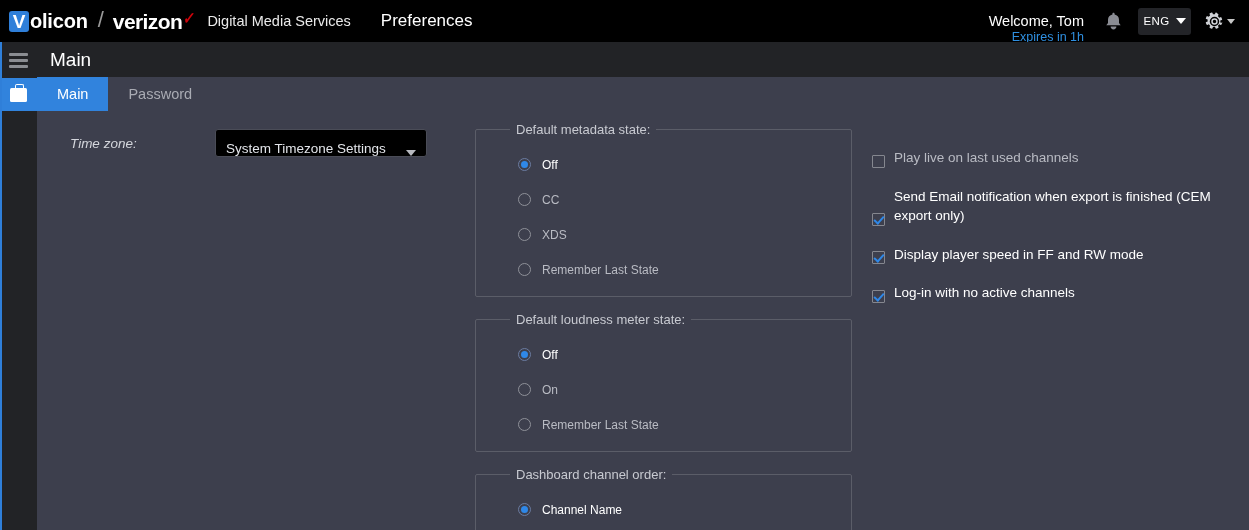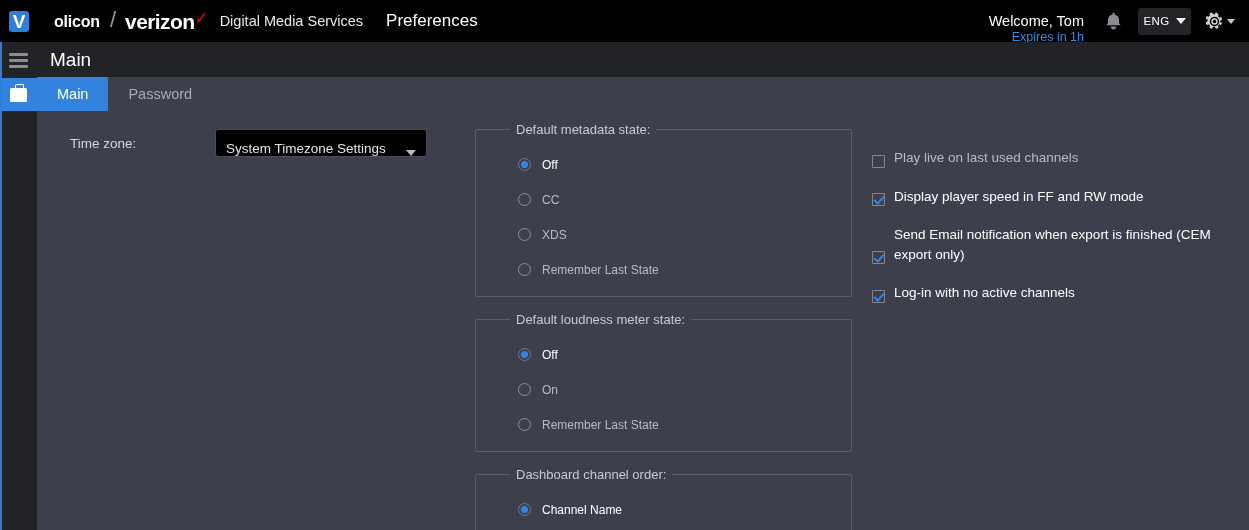"olicon" .volicon-word { font-size: 16px -> 20px; margin-left: 24px -> none }
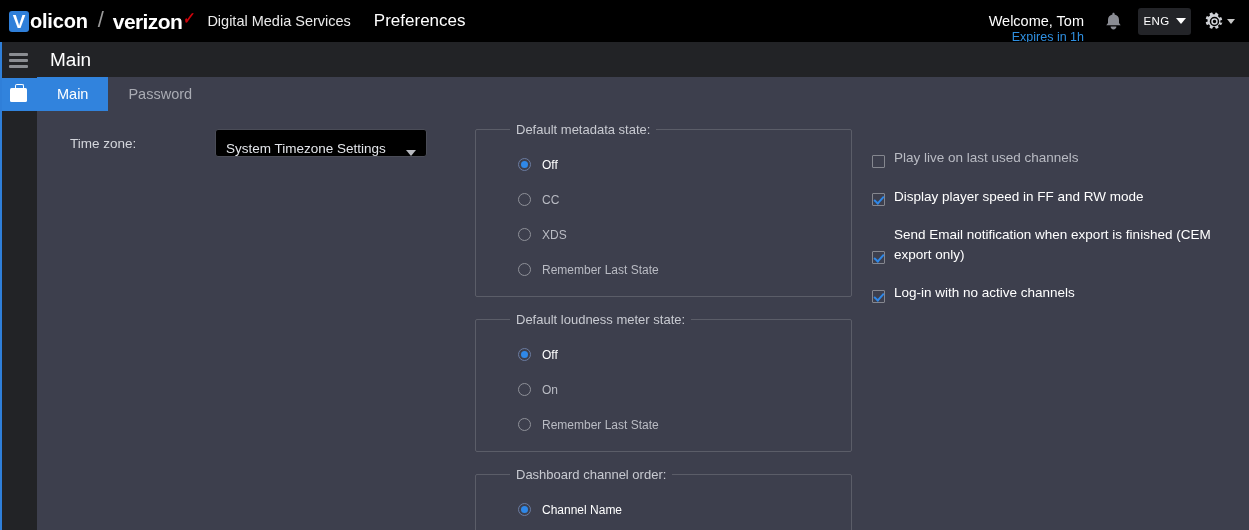"Preferences" .page-title-top { margin-left: 23px -> 30px }
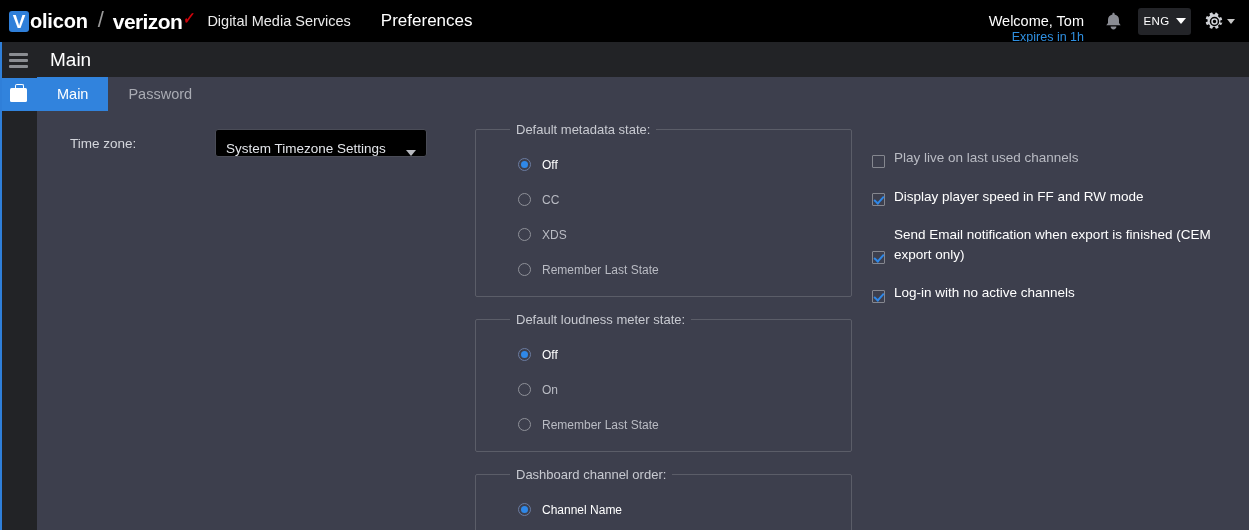"Time zone:" .tz-label { font-style: none -> italic }
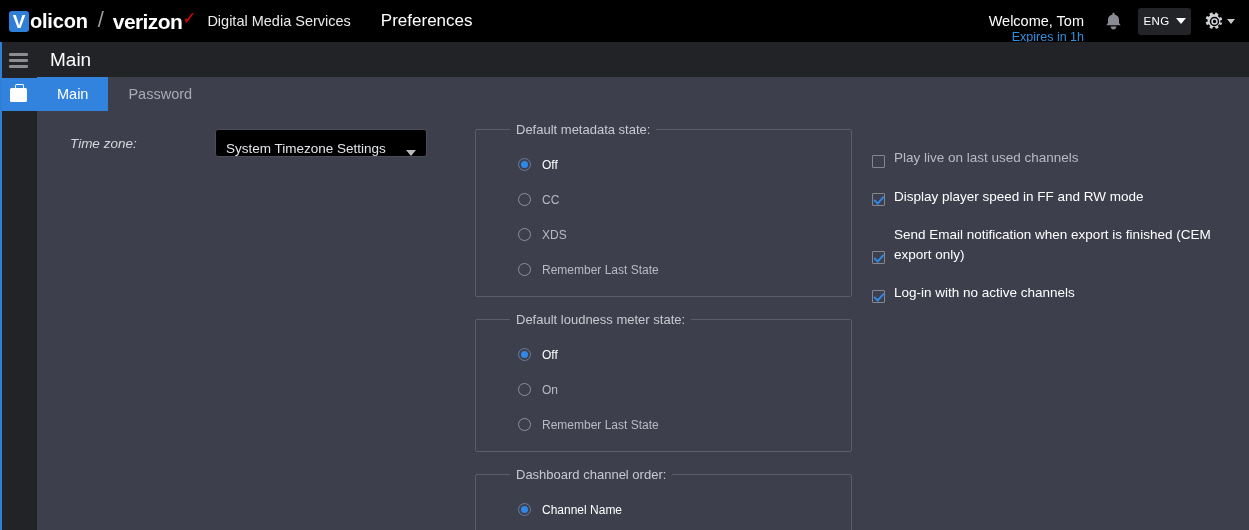"Display player speed in FF" div.check-row { order: before "Send Email notification when export" -> after "Send Email notification when export" }
